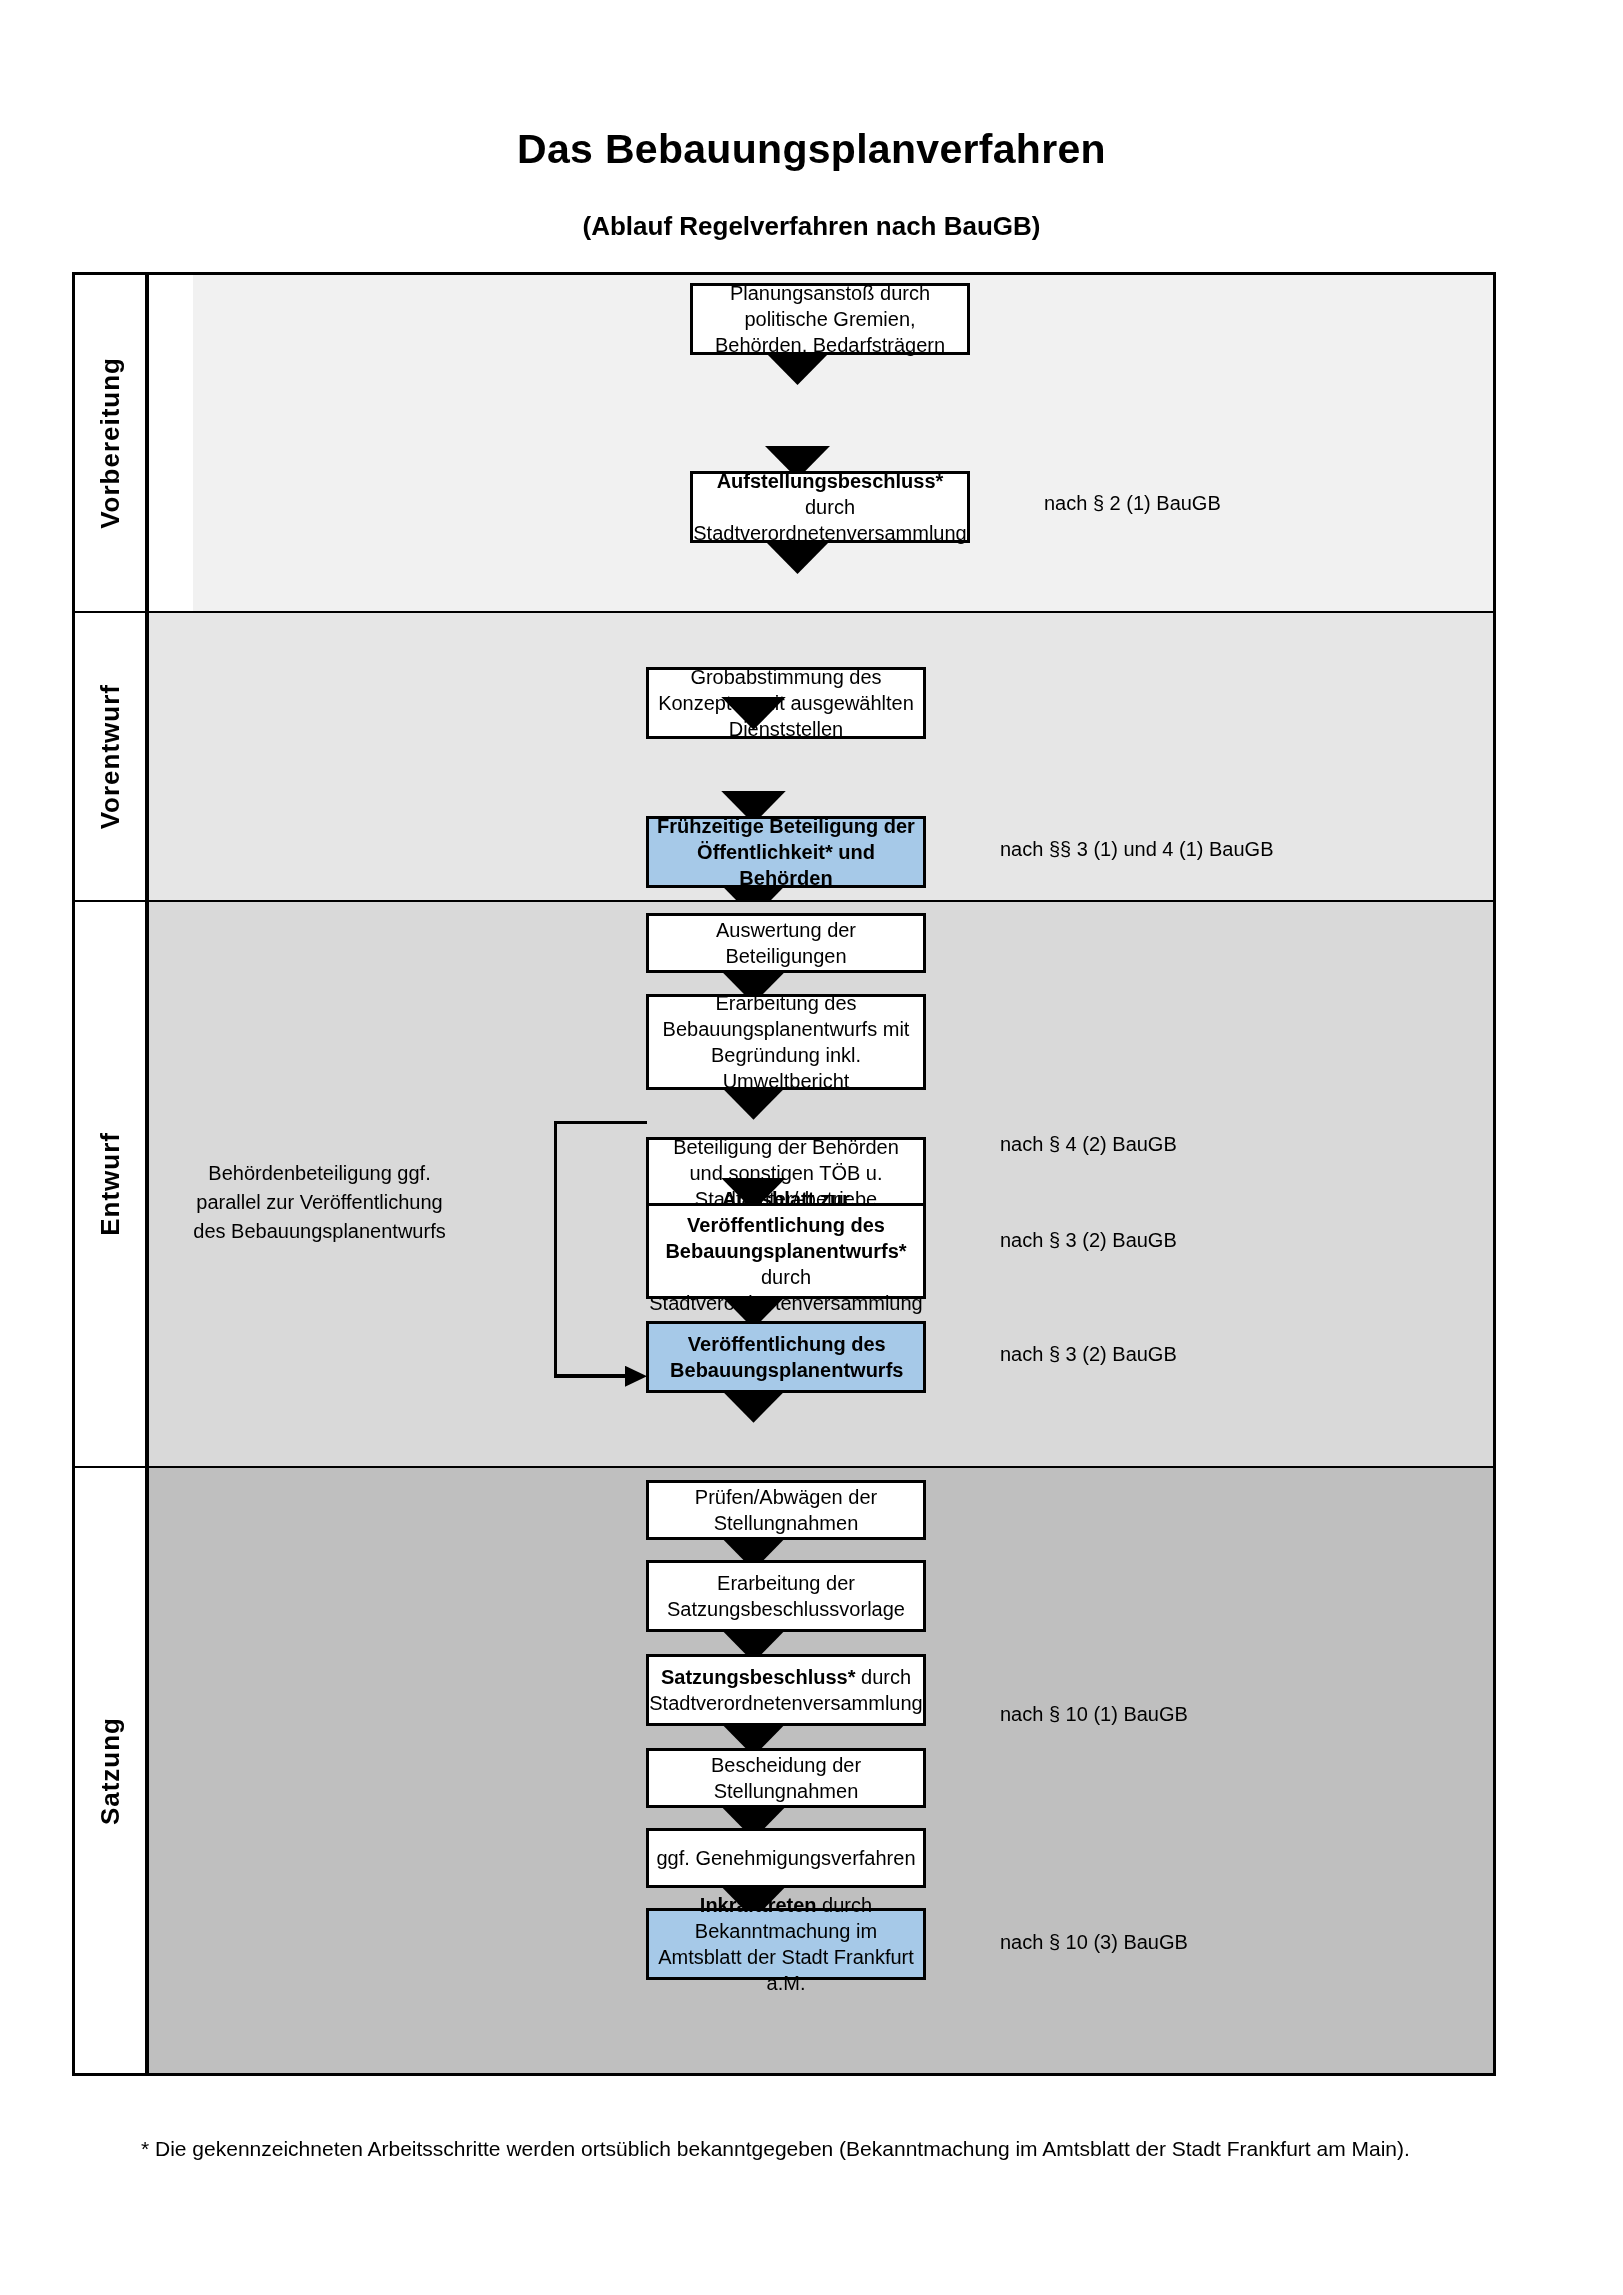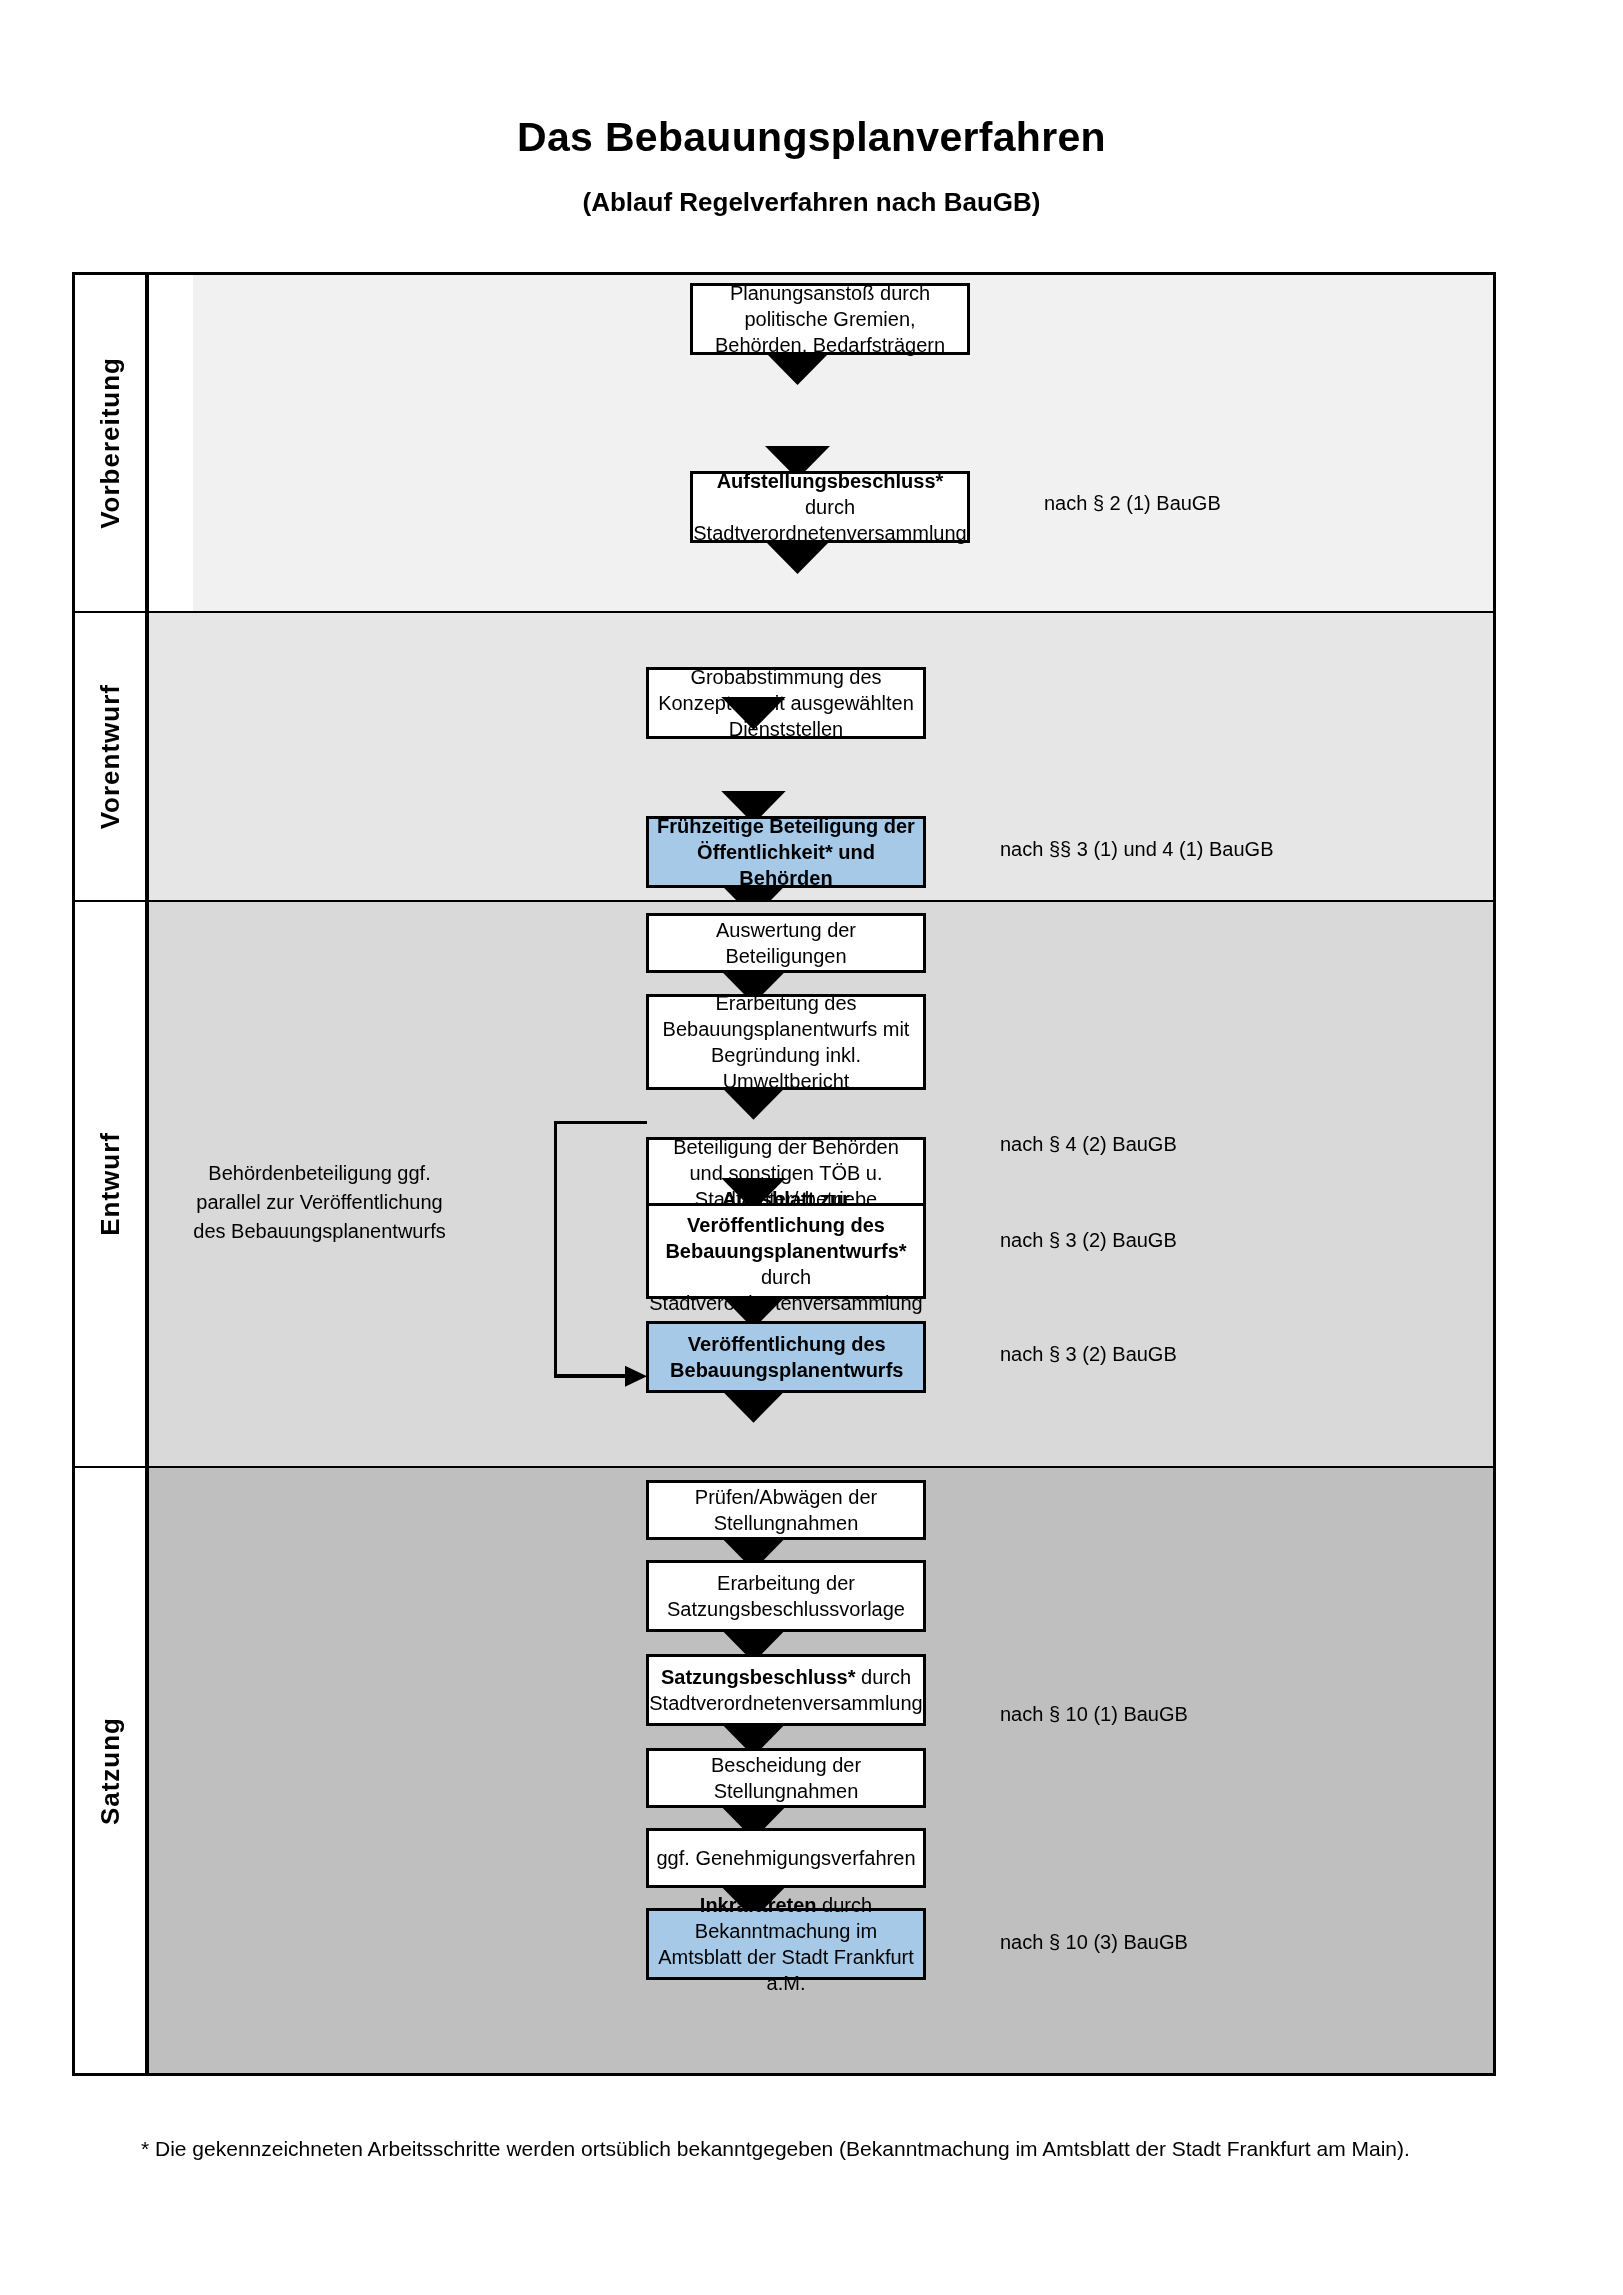"Das Bebauungsplanverfahren" .main-title { margin: 0 -> 12px }
